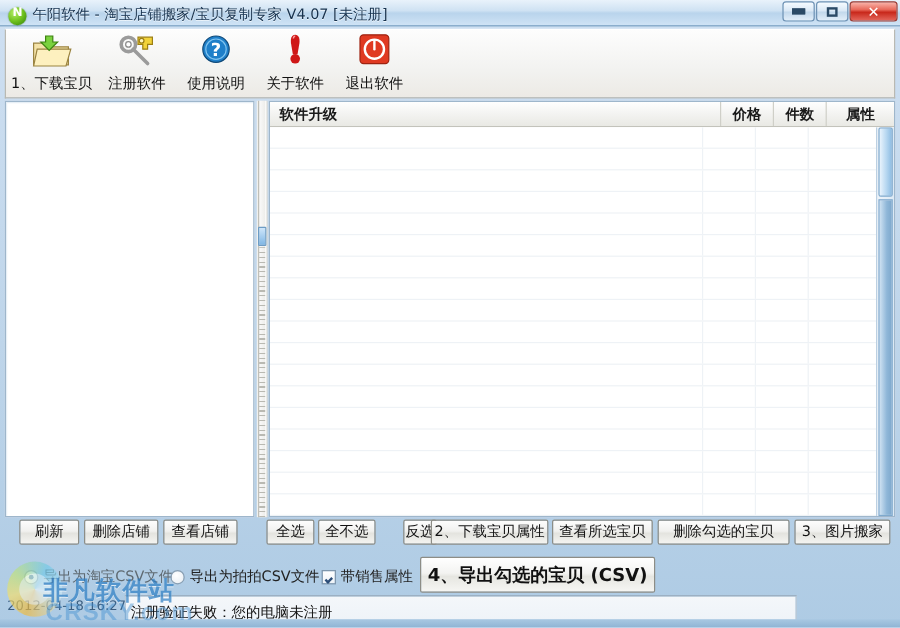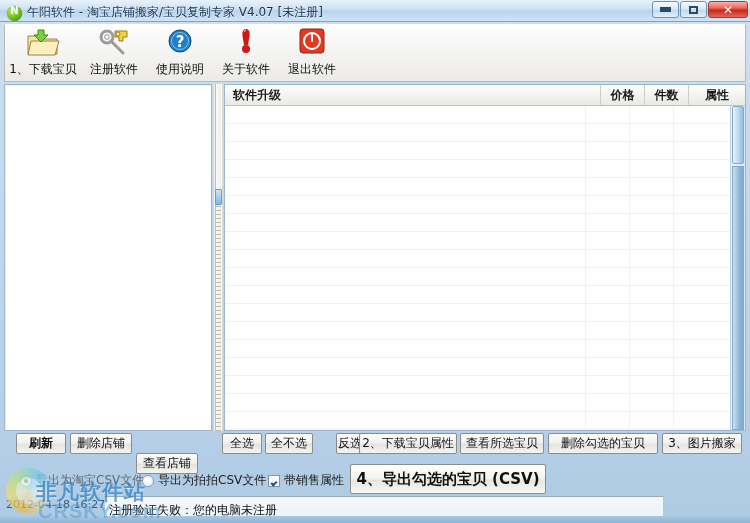"刷新" div.btn { font-weight: bold -> none }
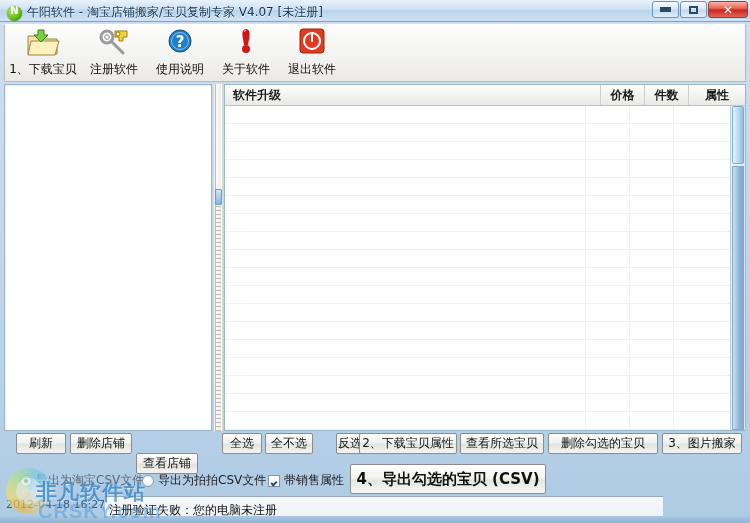"查看店铺" div.btn { margin-top: 20px -> none }
